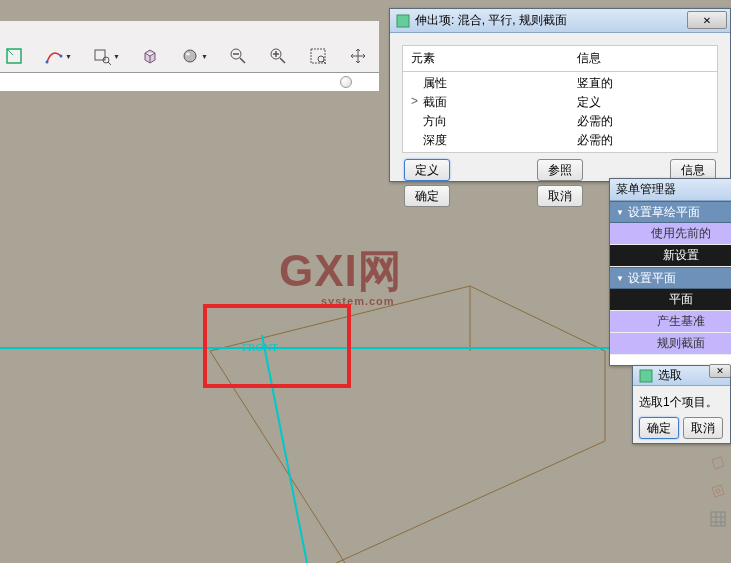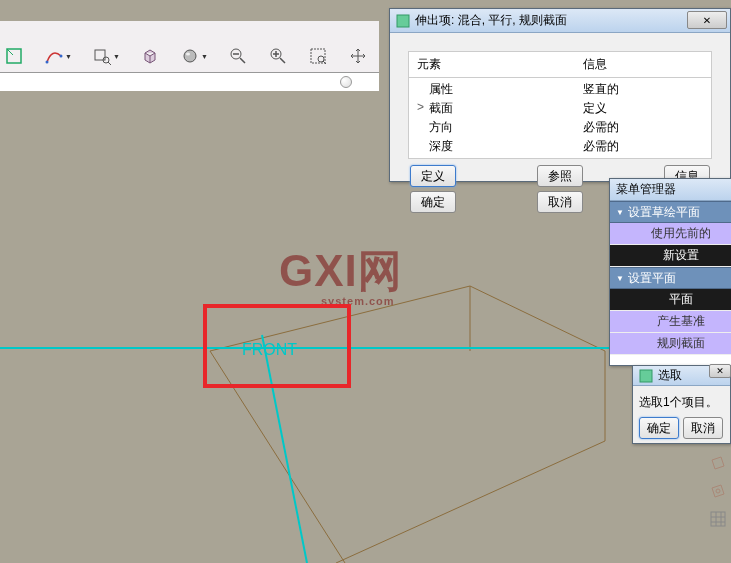"元素" .protrude .body { padding: 18px -> 12px }
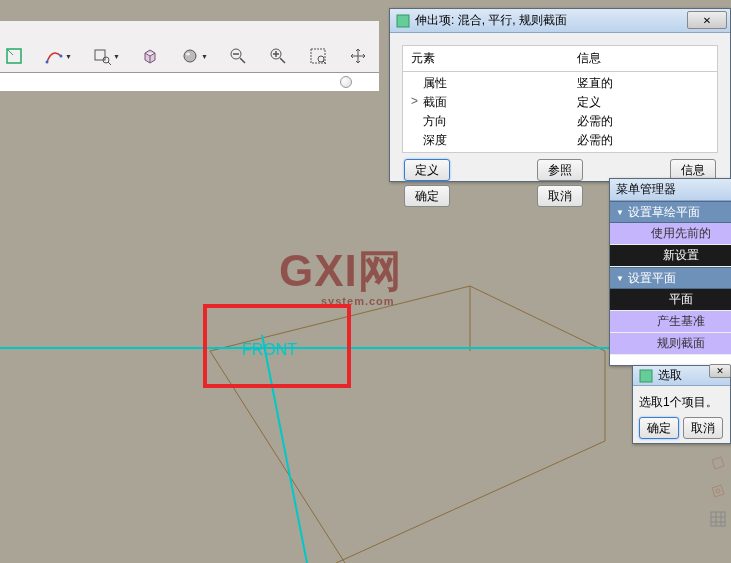"FRONT" .label-cyan { font-family: Liberation Sans, sans-serif -> Liberation Serif, serif; font-size: 16px -> 11px }
